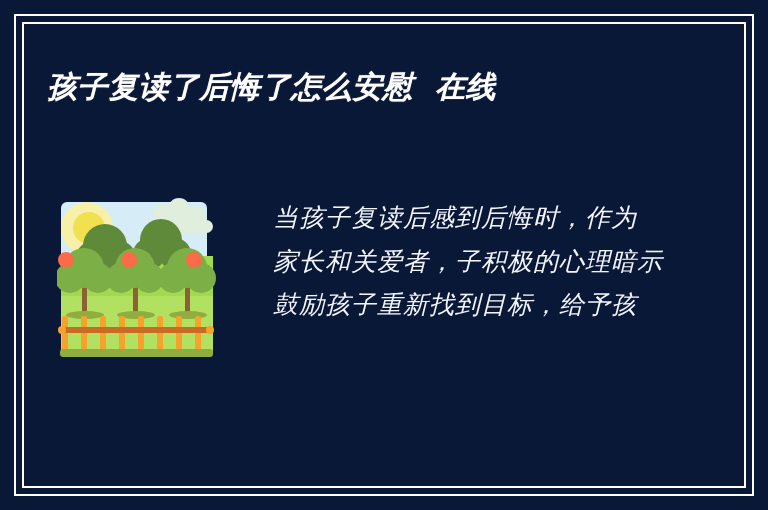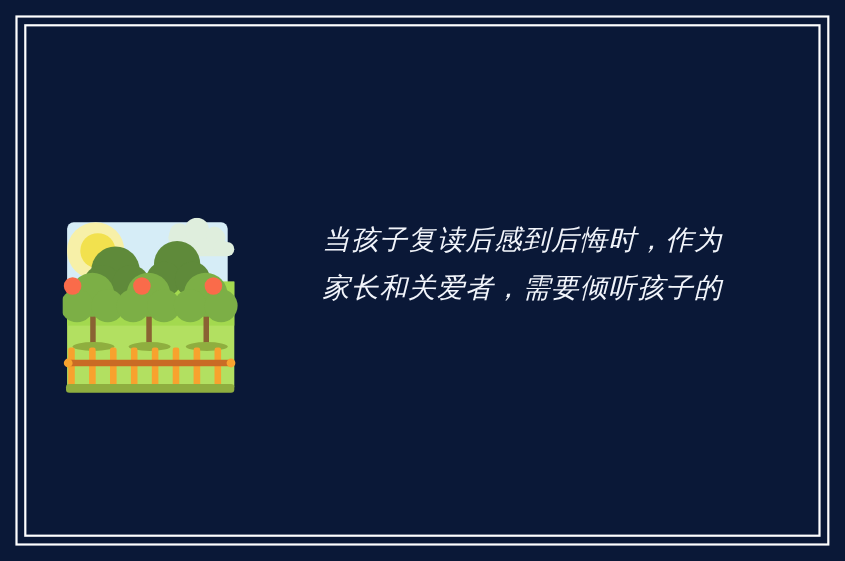"孩子复读了后悔了怎么安慰 在线" div.title-line { html: none -> <div>孩子复读了后悔了怎么安慰 在线</div> }
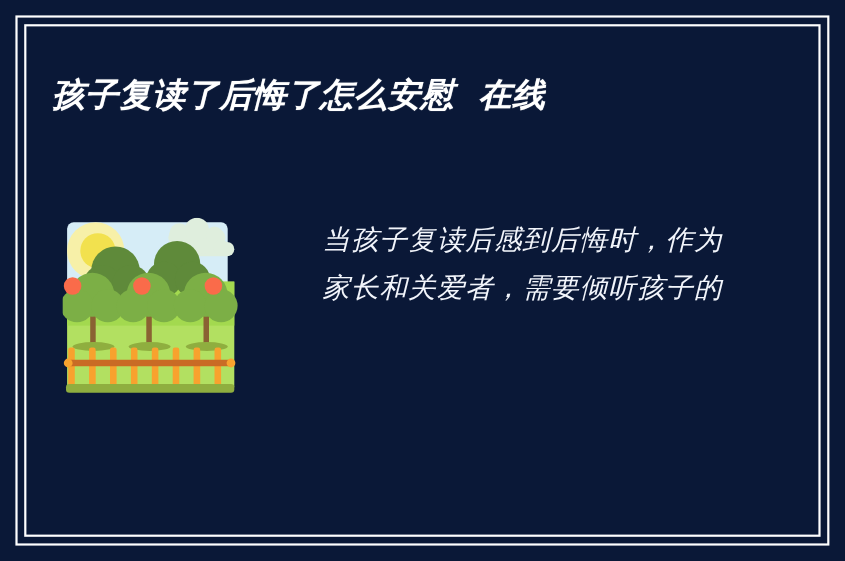"当孩子复读后感到后悔时，作为" .body-text { margin-left: 76px -> 56px }
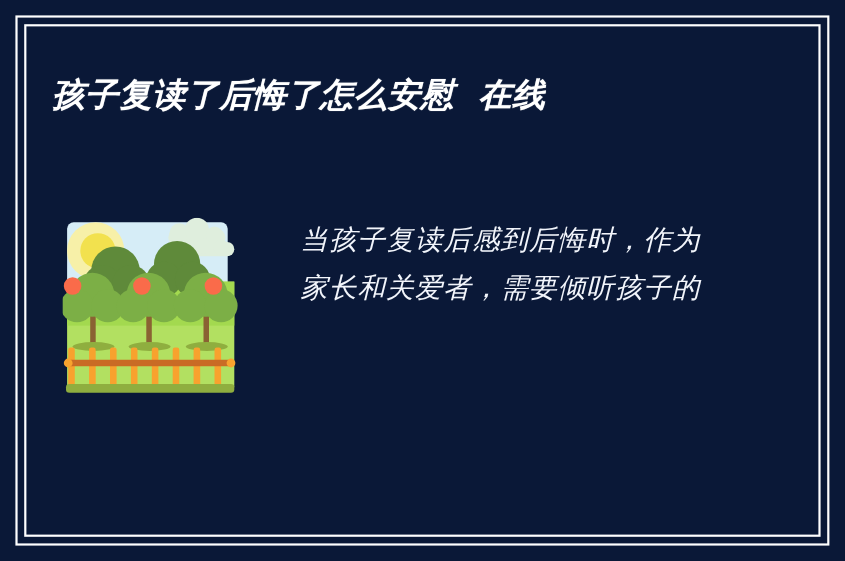"家长和关爱者，需要倾听孩子的" div.body-line { text: 需要倾听孩子的 -> 子积极的心理暗示 }
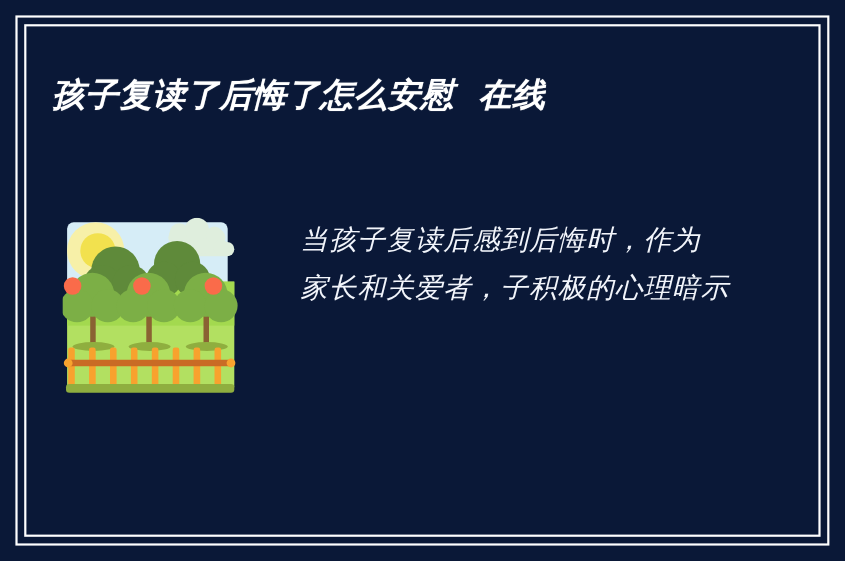"鼓励孩子重新找到目标，给予孩" div.body-line { html: none -> <div>鼓励孩子重新找到目标，给予孩</div> }
